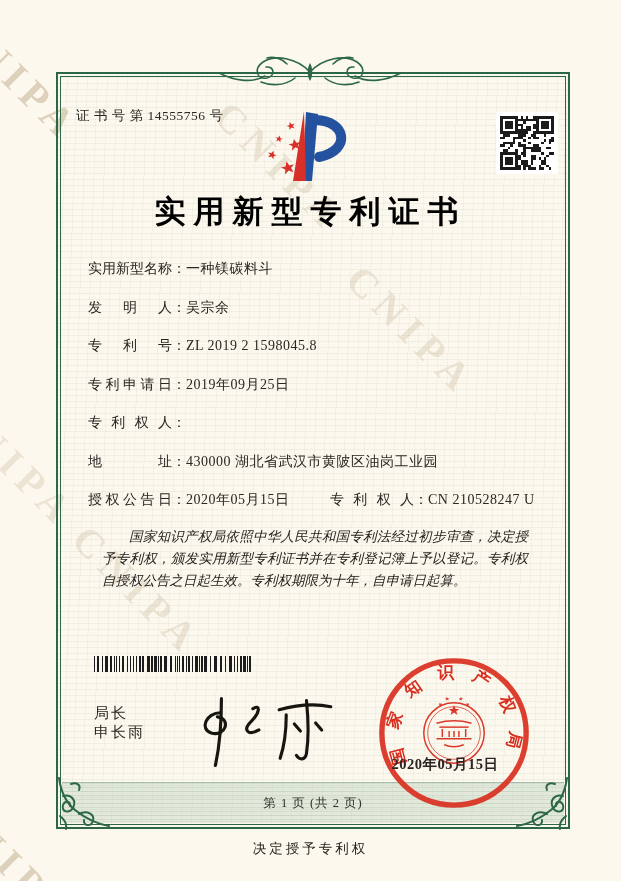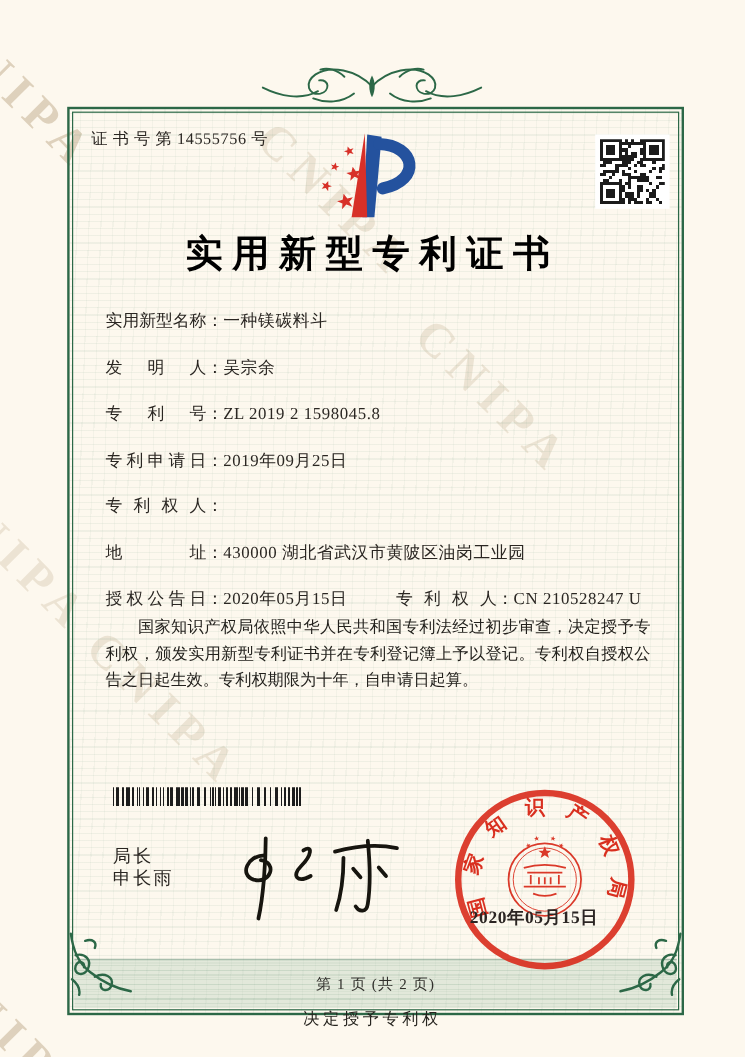"国家知识产权局依照中华人民共和国专利法经过初步审查，决定授予专利权，颁发实用新型" .body-text p { font-style: none -> italic; margin: 0 -> 14px }
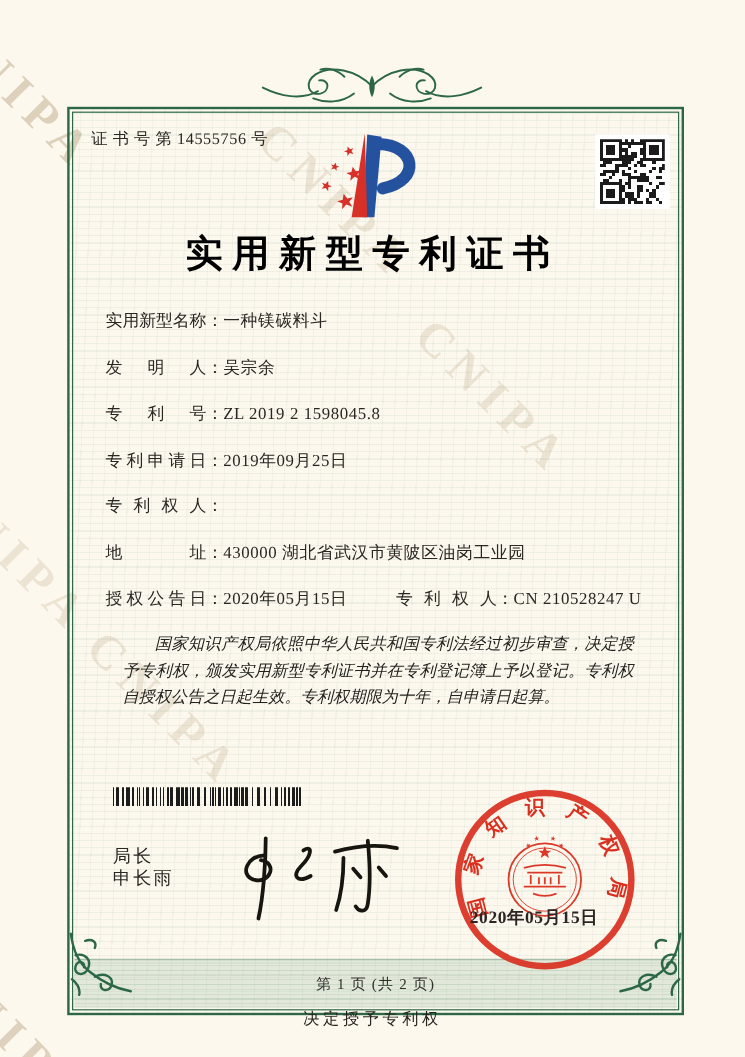"第 1 页 (共 2" .frame { top: 89px -> 72px }
